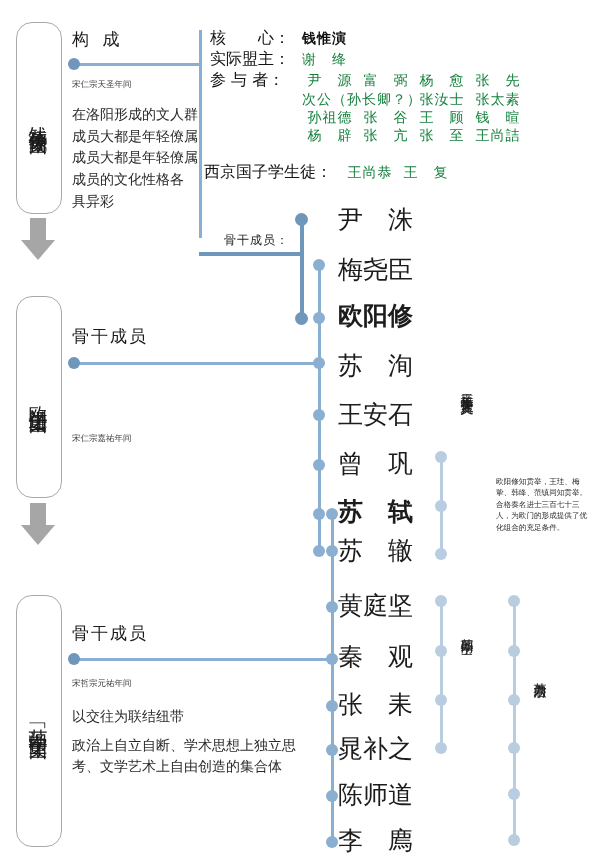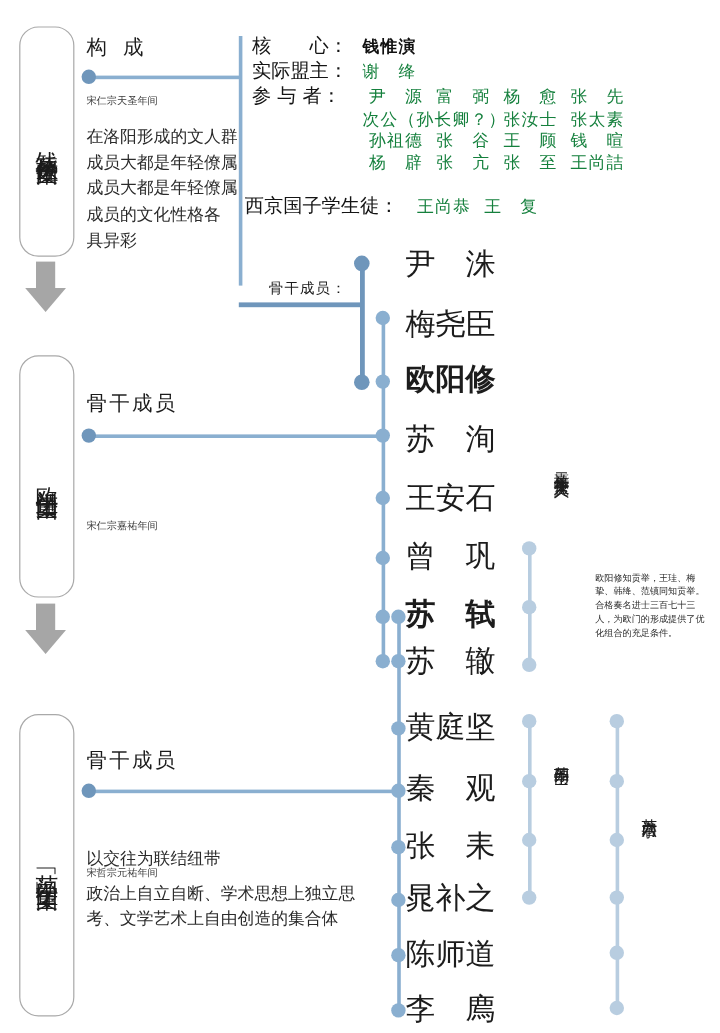"宋哲宗元祐年间" div.sec-era { margin-top: 44px -> none }
